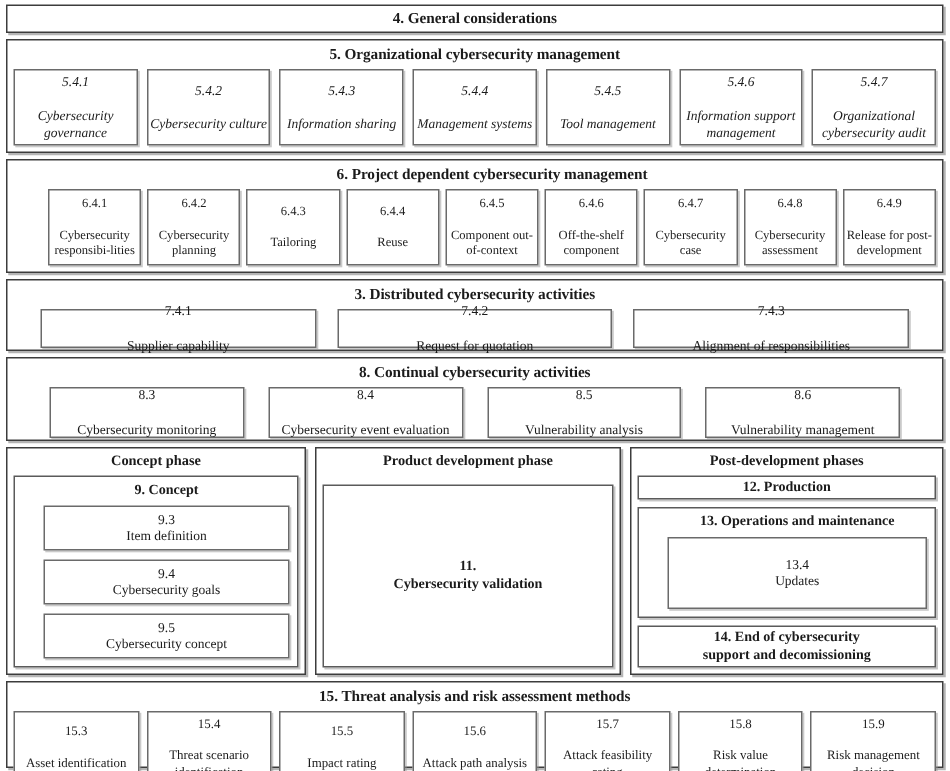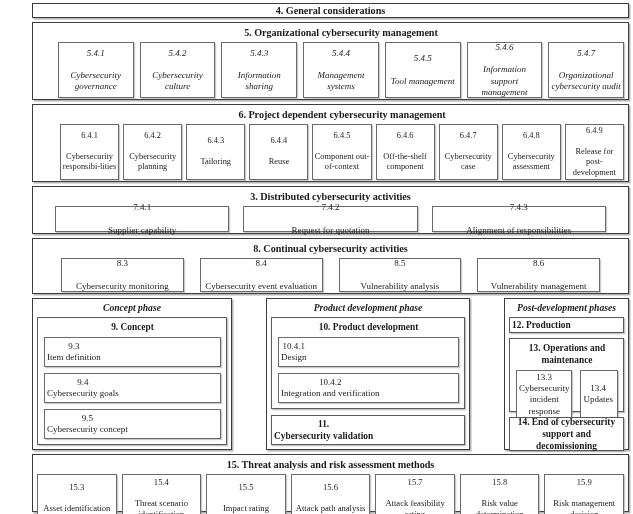"4. General considerations" .bx { margin-left: 28px -> none }
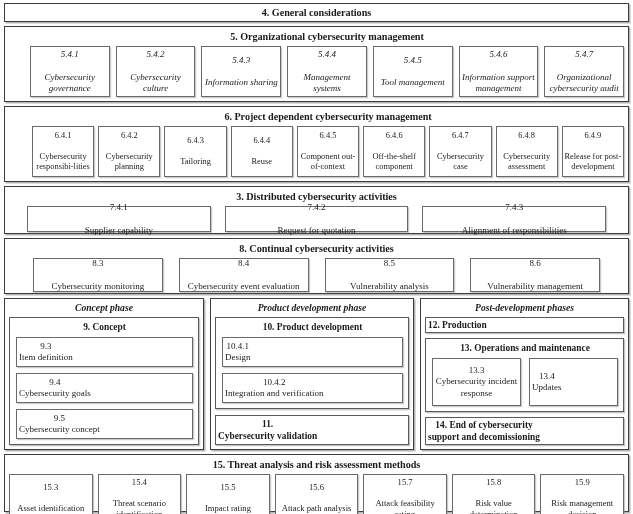"5. Organizational cybersecurity" .band5 { padding-left: 25px -> none }
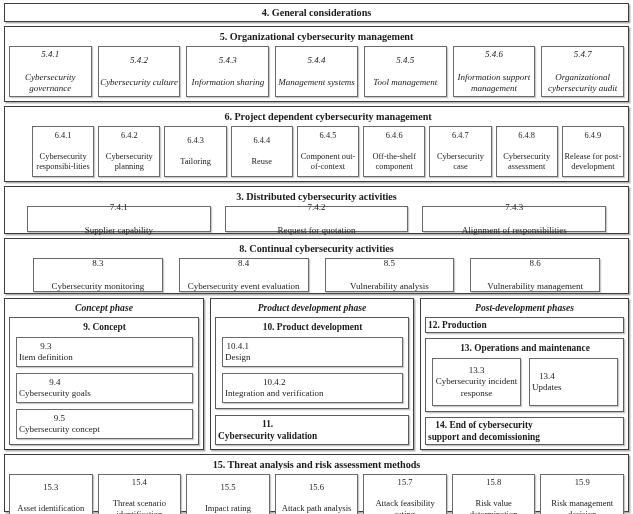"Concept phase" .phase-title { font-style: italic -> none }
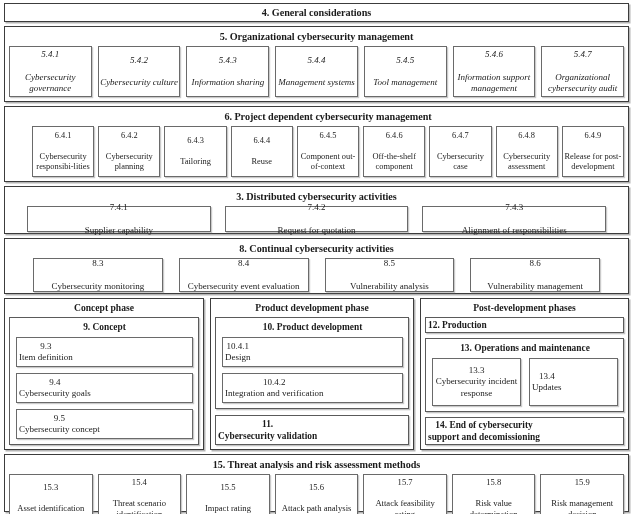"9. Concept" .subsec { padding: 3px 5px 5px 6px -> 3px 5px 5px 19px }
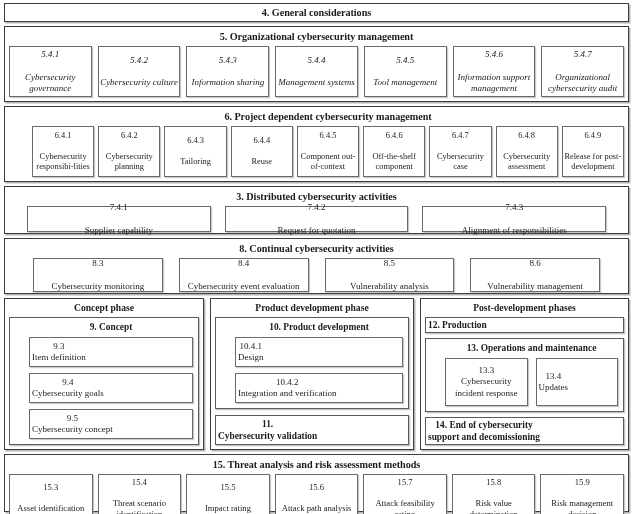"10. Product development" div.bx-inner { html: <div> <div>10. Product development</div> <div> <div> <span> <span>10.4.1</span><br> <span>Design</span> </span> </div> <div> <span> <span>10.4.2</span><br> <span>Integration and verification</span> </span> </div> </div> </div> -> none }
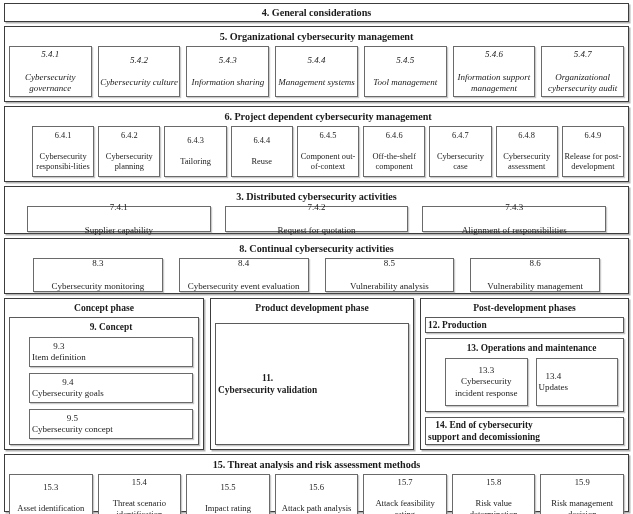"12. Production" .item { justify-content: flex-start -> center }
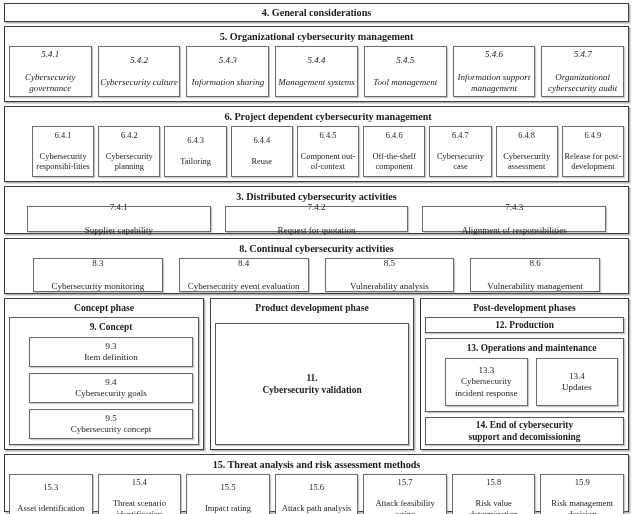"13.3" div.bx-leaf { html: <div> <span> <span>13.3</span><br> <span>Cybersecurity incident response</span> </span> </div> -> none }
